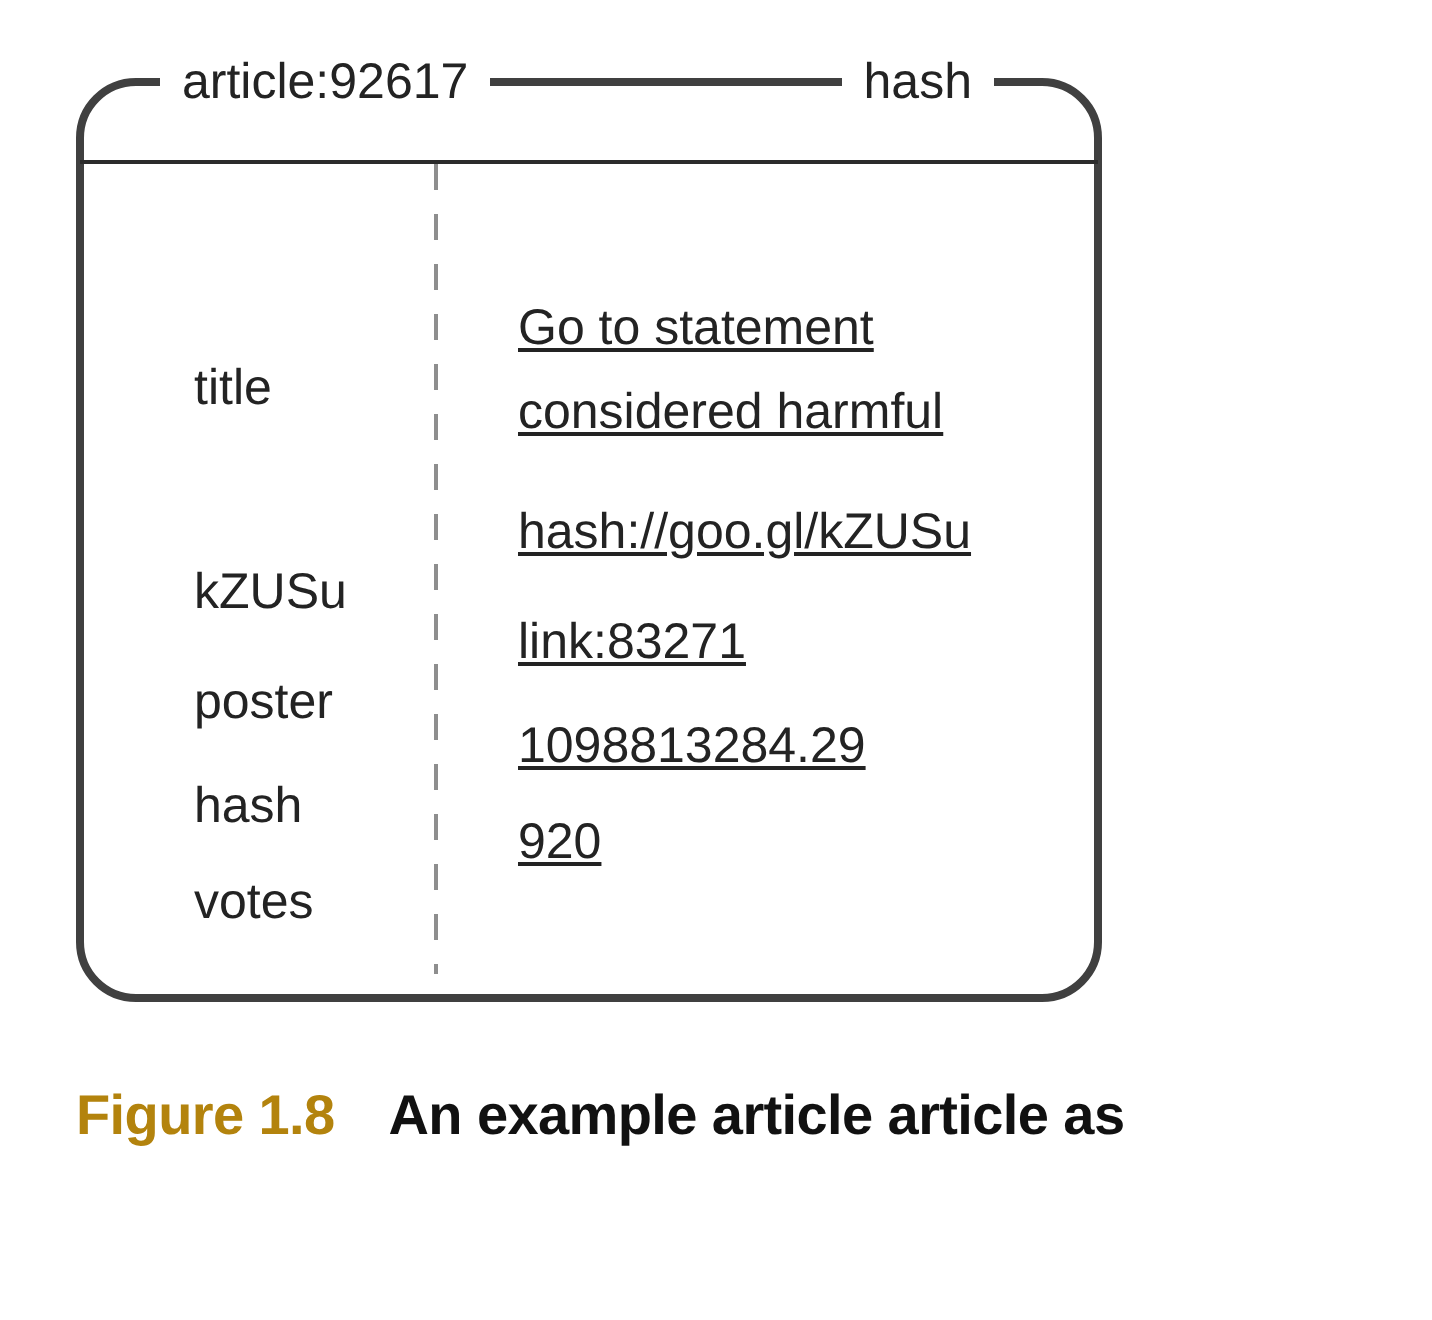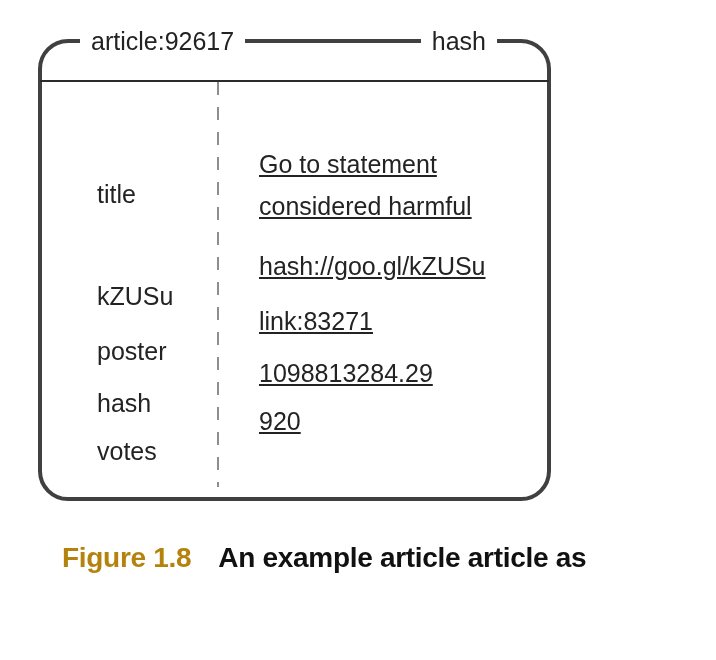"Figure 1.8" .fig-label { margin-left: 24px -> none }
